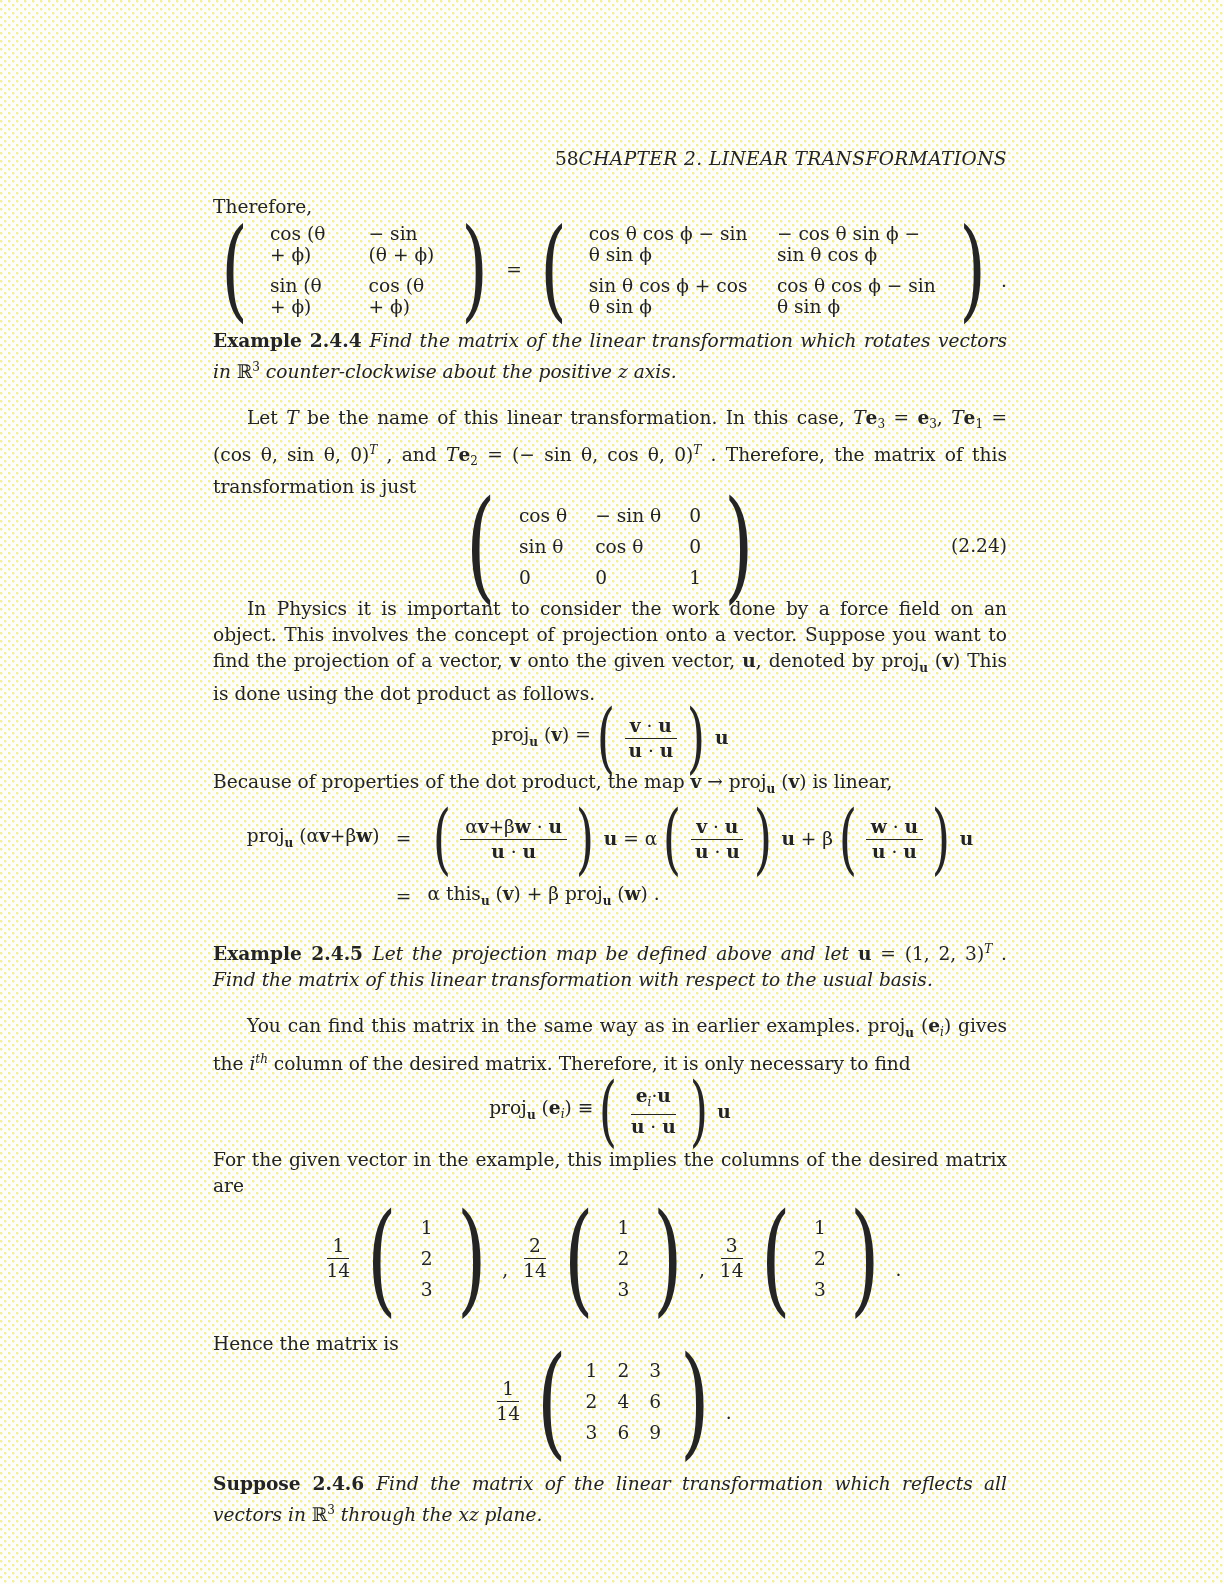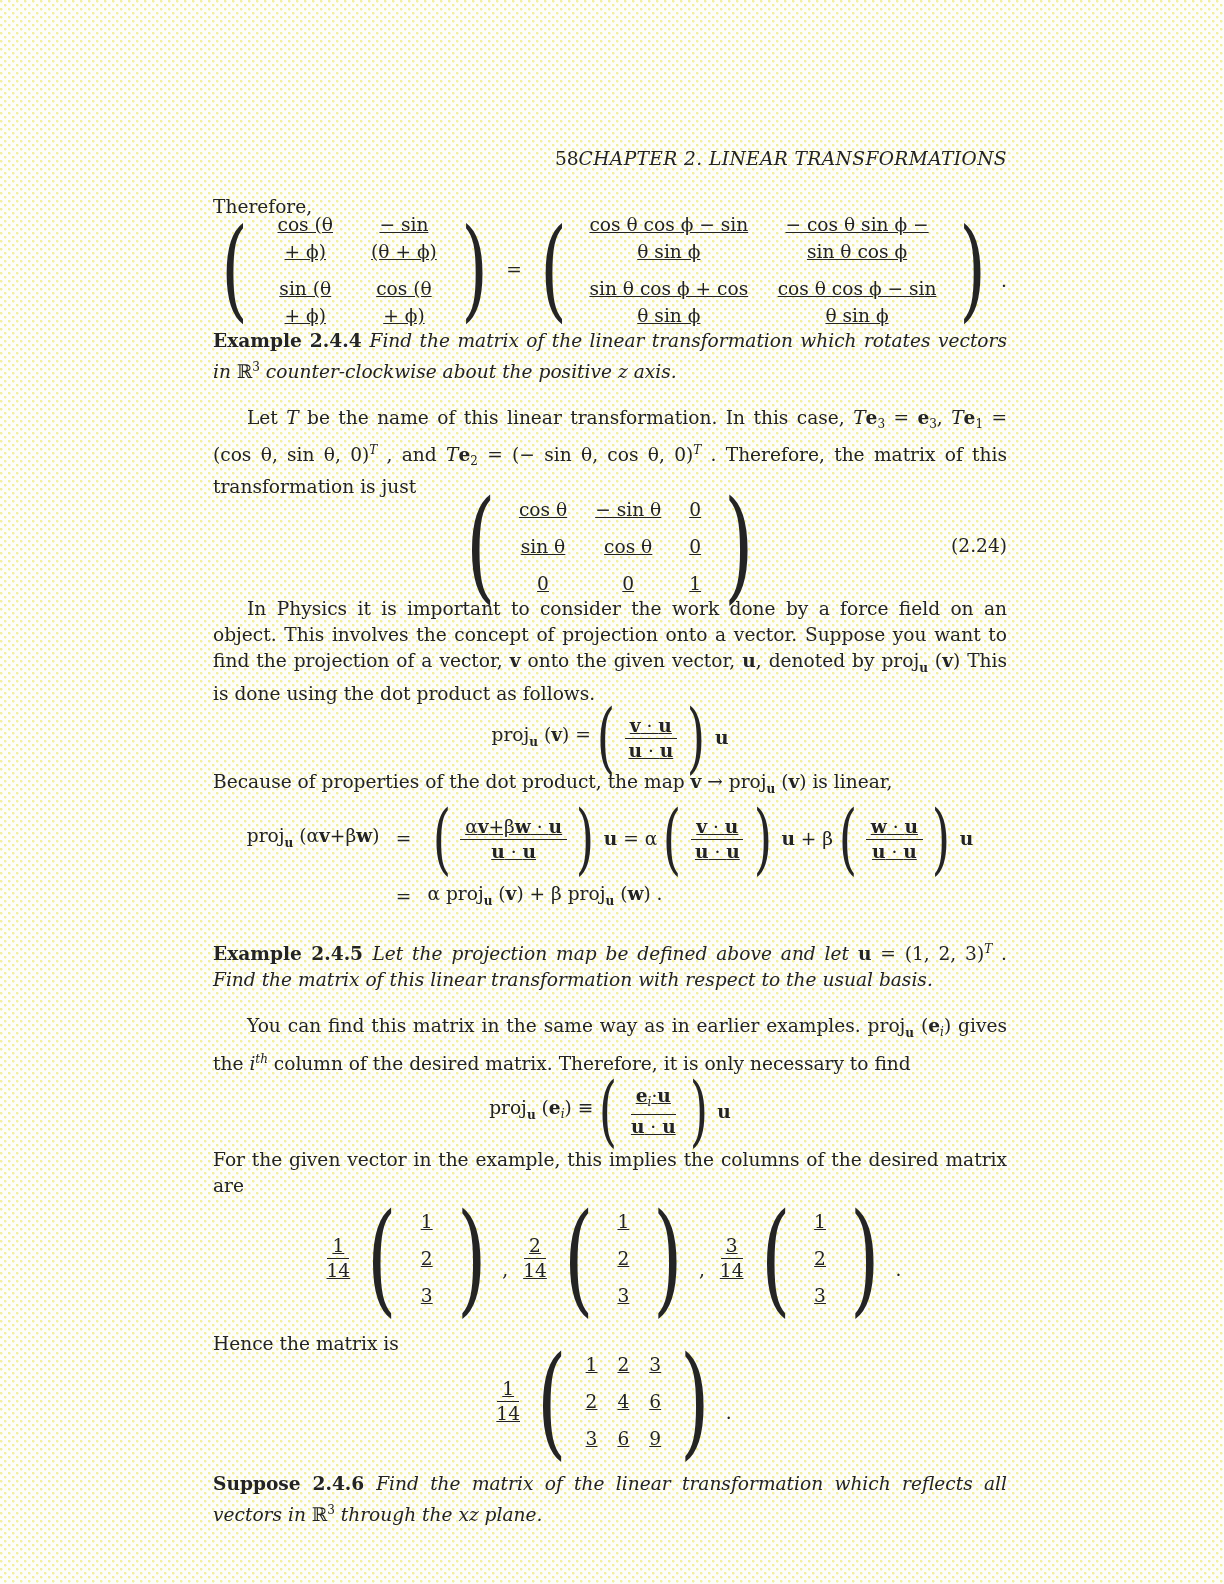"cos (θ + ϕ)" .mcell { line-height: 27px -> 21px; text-align: center -> none; text-decoration: underline -> none }
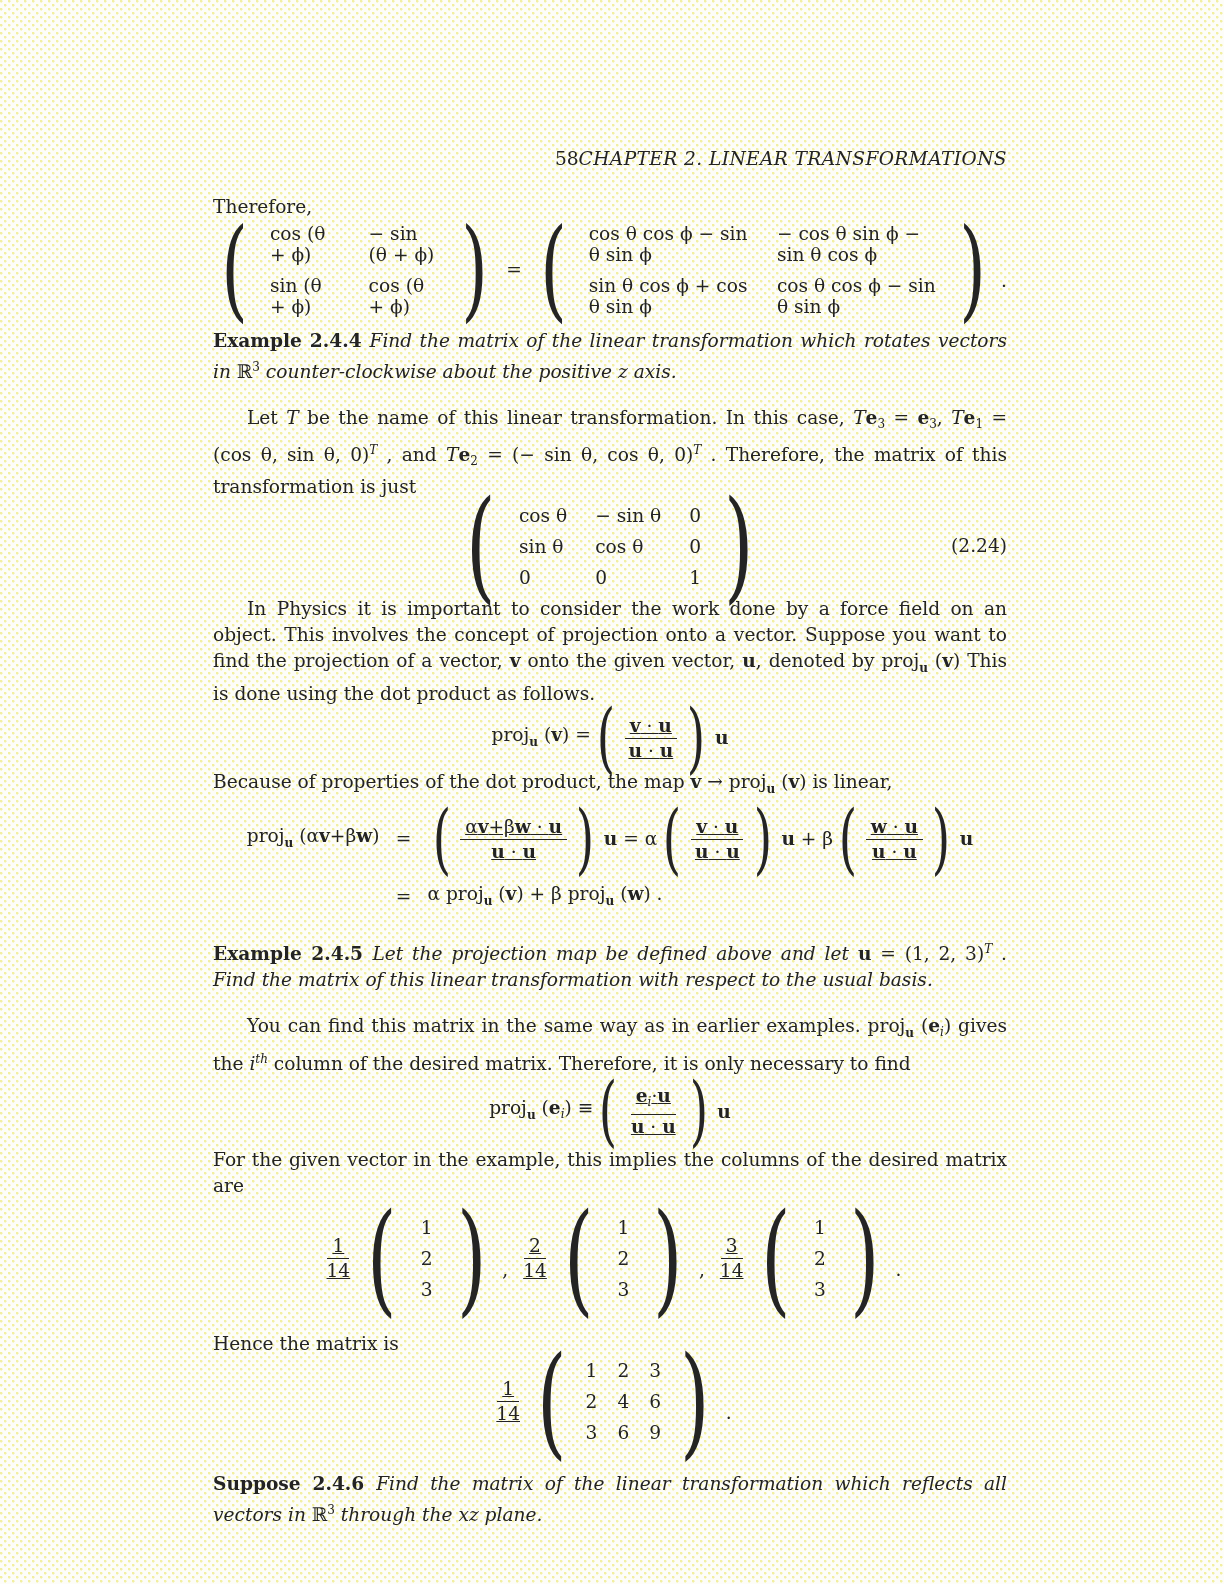"v · u" .frac { text-decoration: underline -> none }
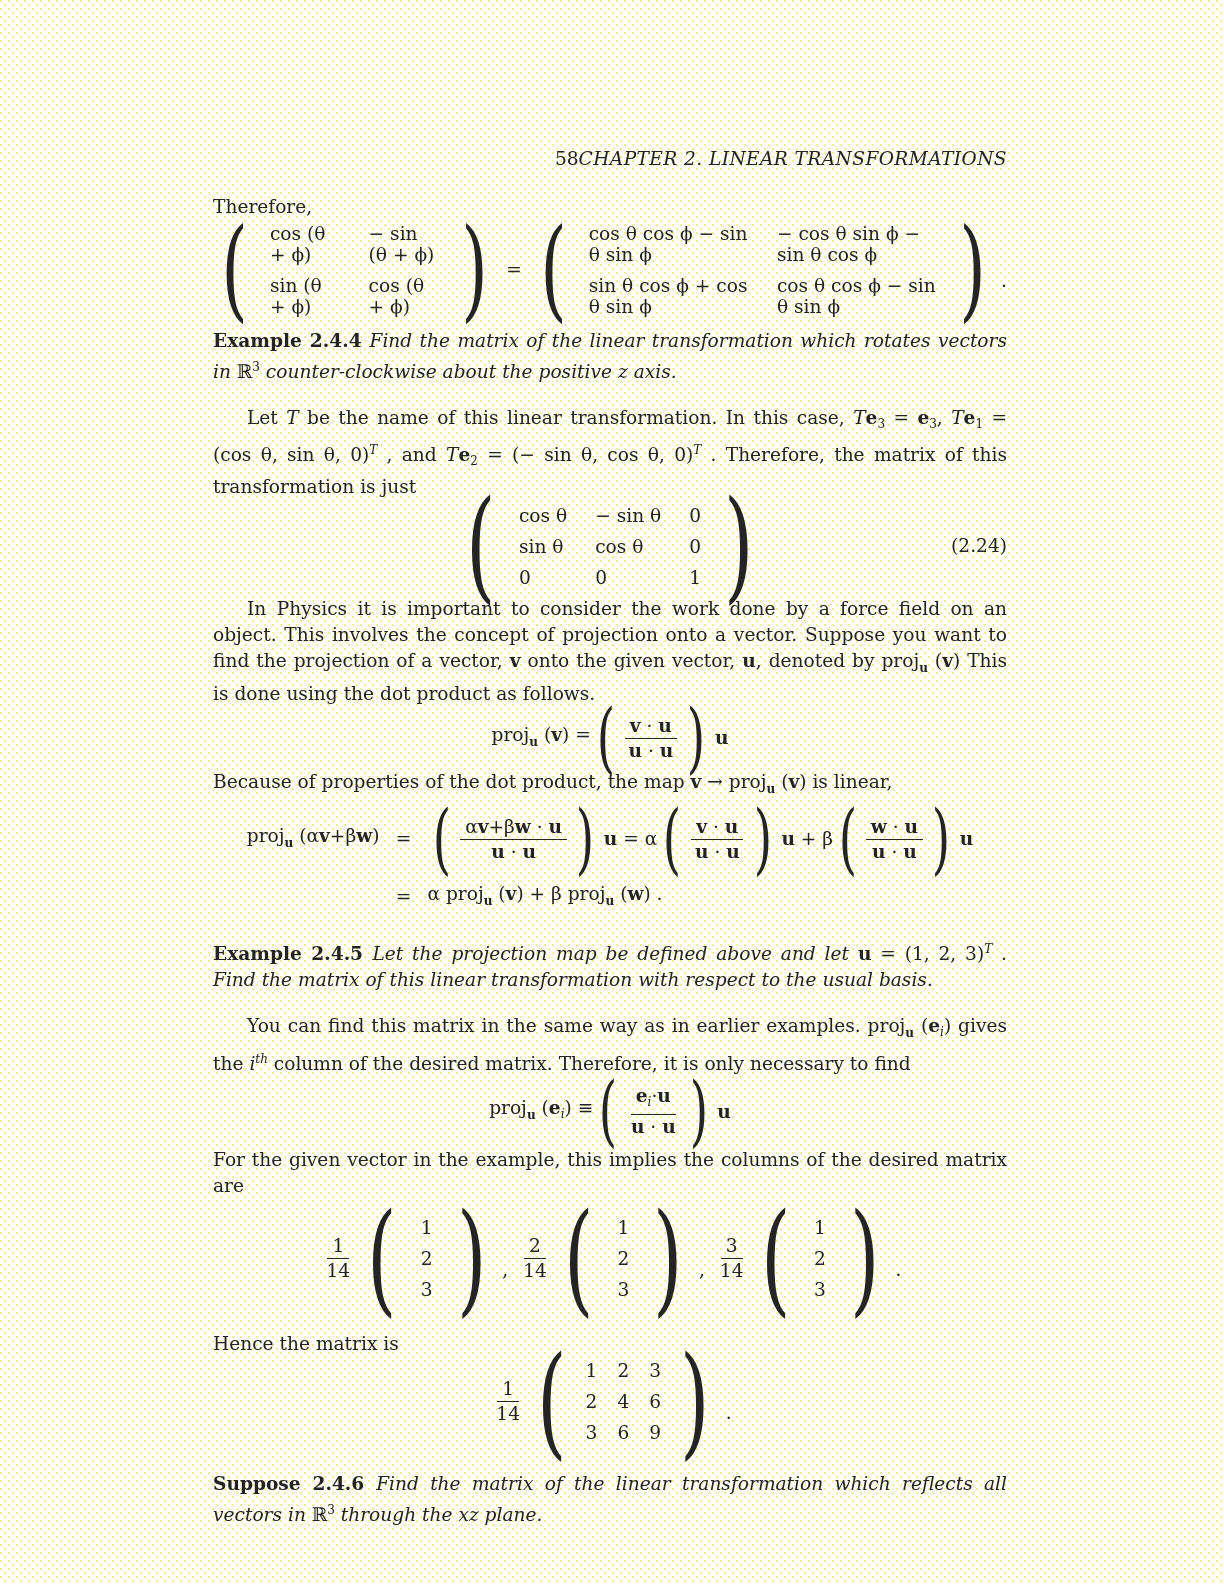"α proj" span.seg-t { text: proj -> this }
